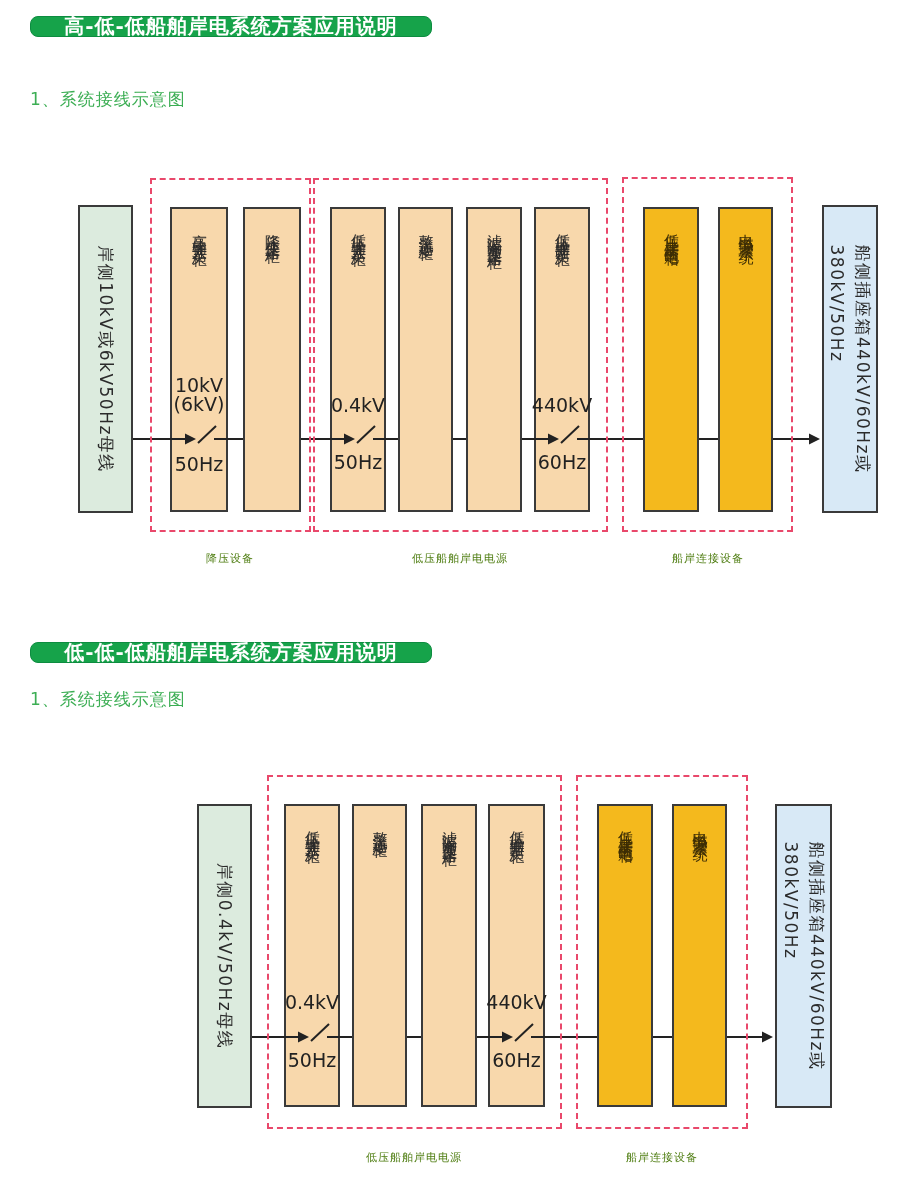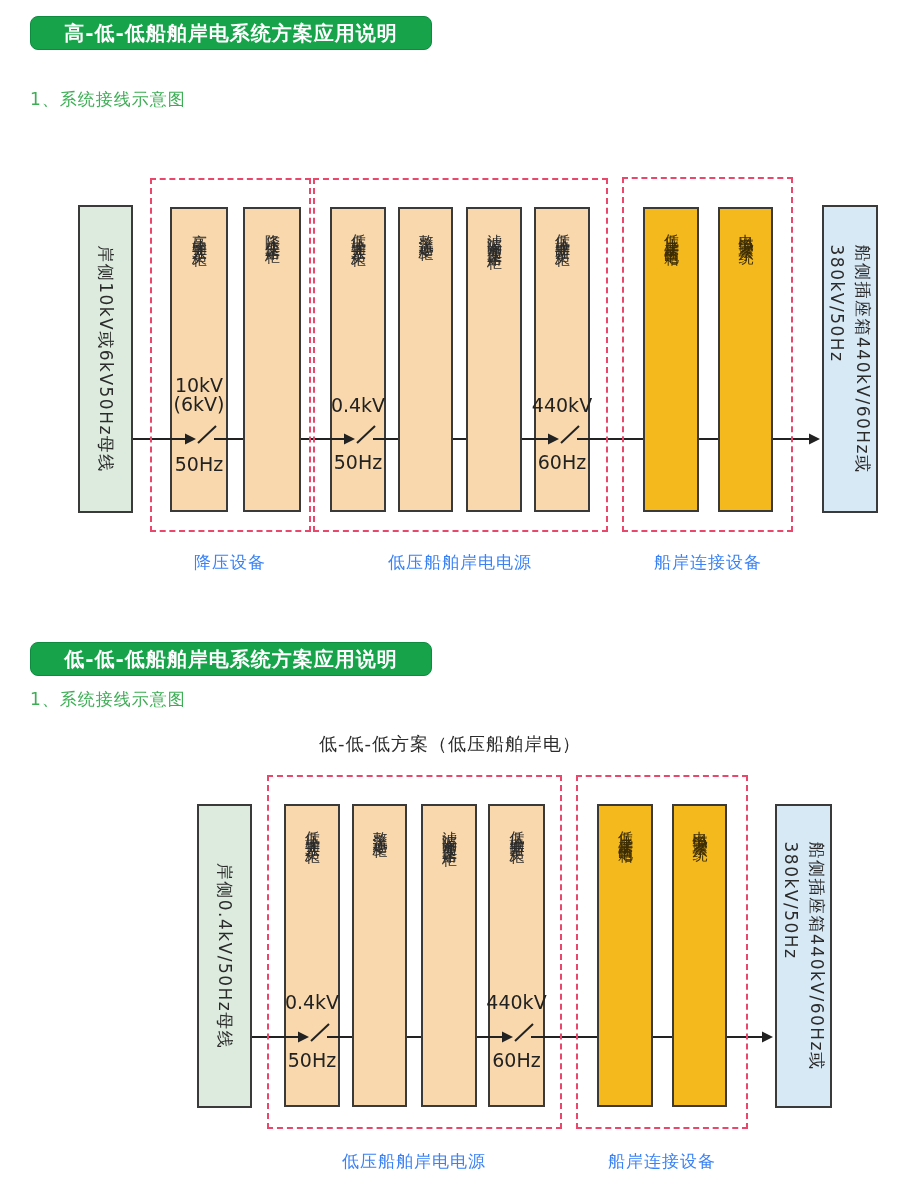"高-低-低船舶岸电系统方案应用说明" .badge { height: 34px -> 21px }
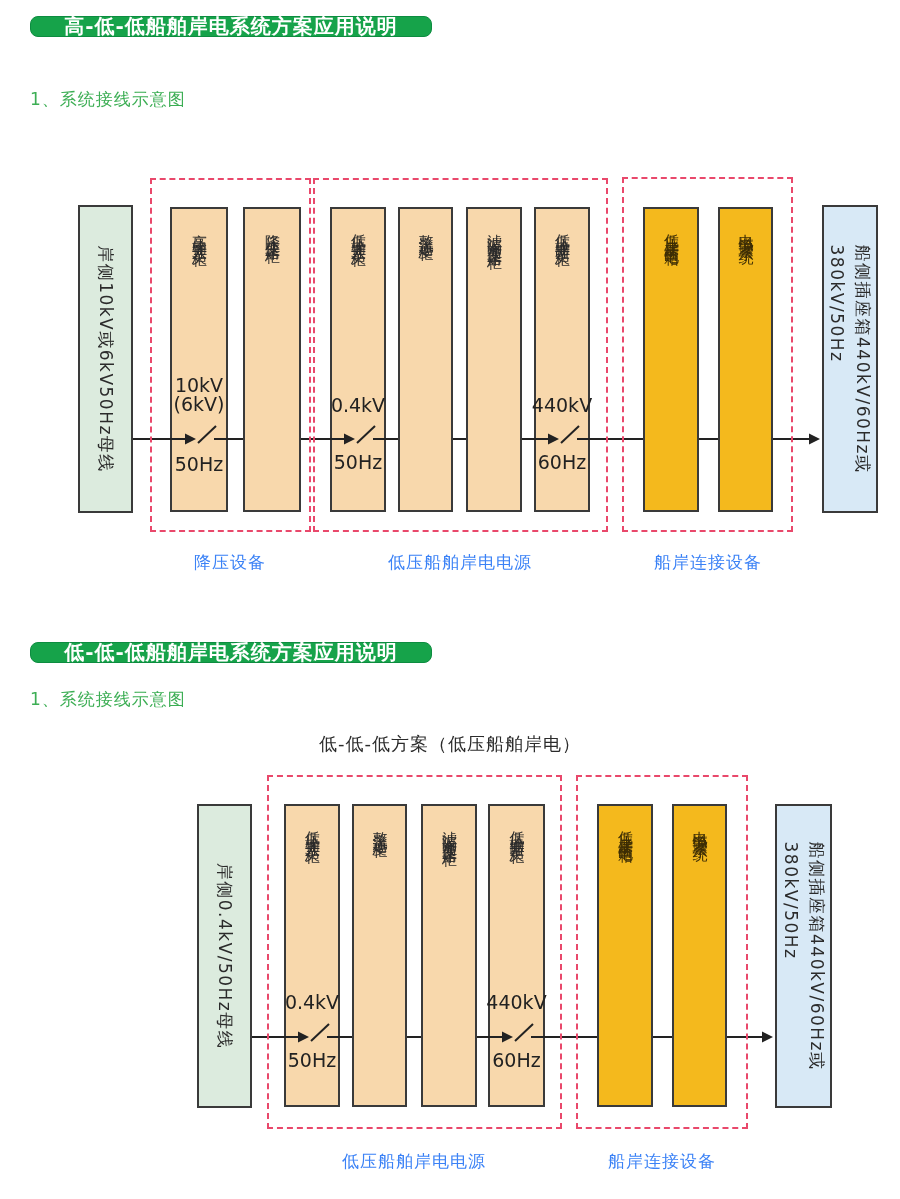"降压设备" .glabel { color: #3b82f6 -> #4d7c0f; font-size: 17px -> 11px }
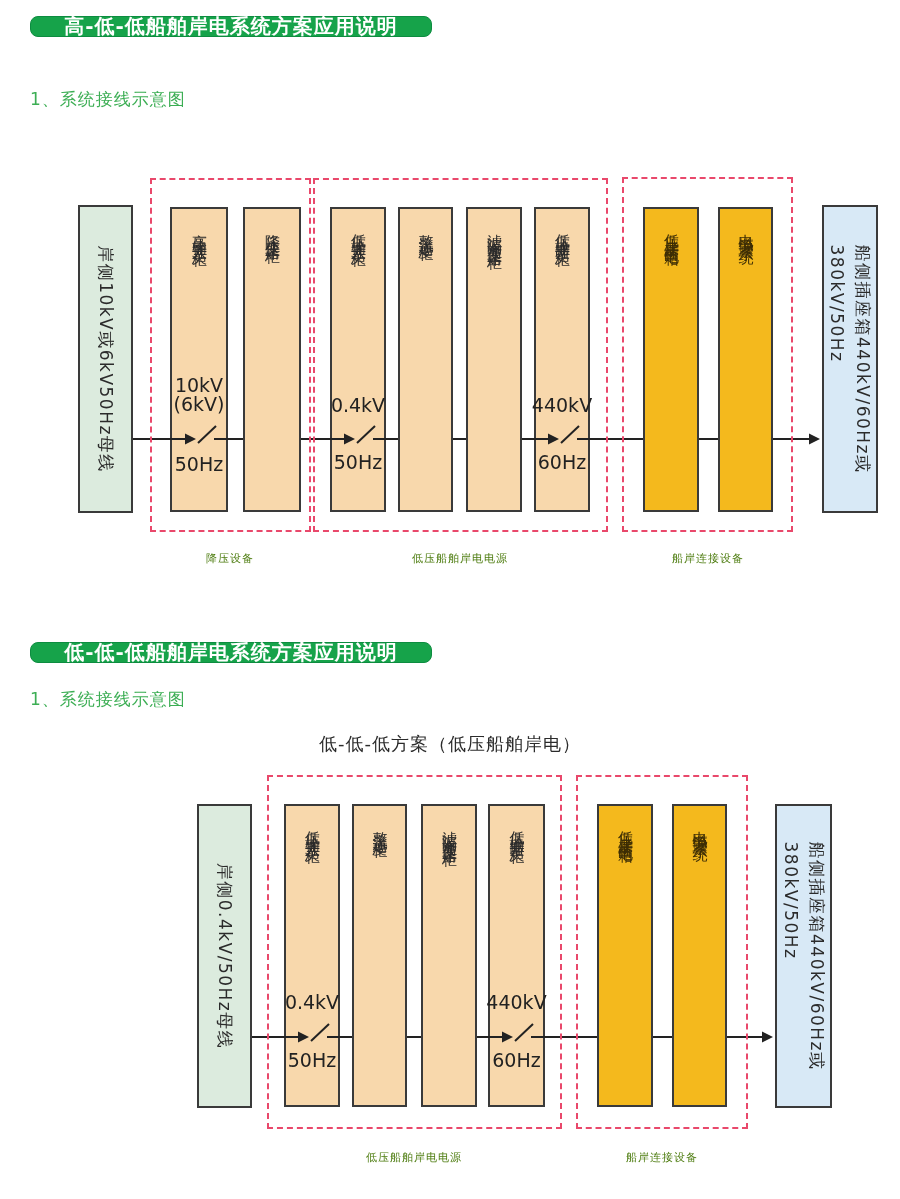"低-低-低方案（低压船舶岸电）" div.dtitle { html: <div>低-低-低方案（低压船舶岸电）</div> -> none }
